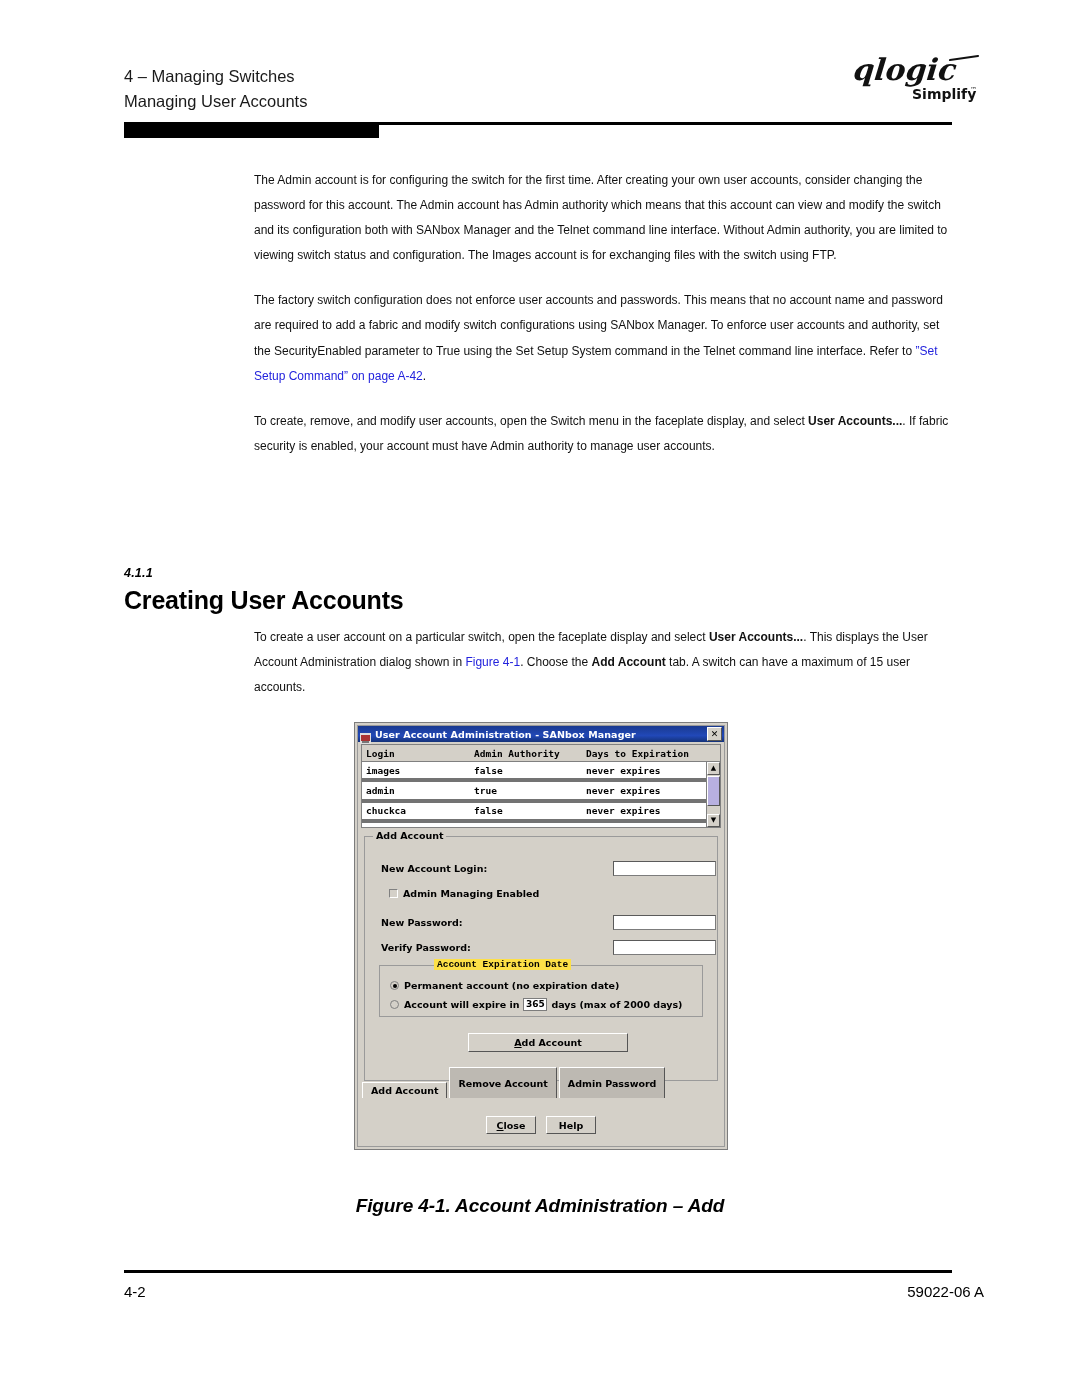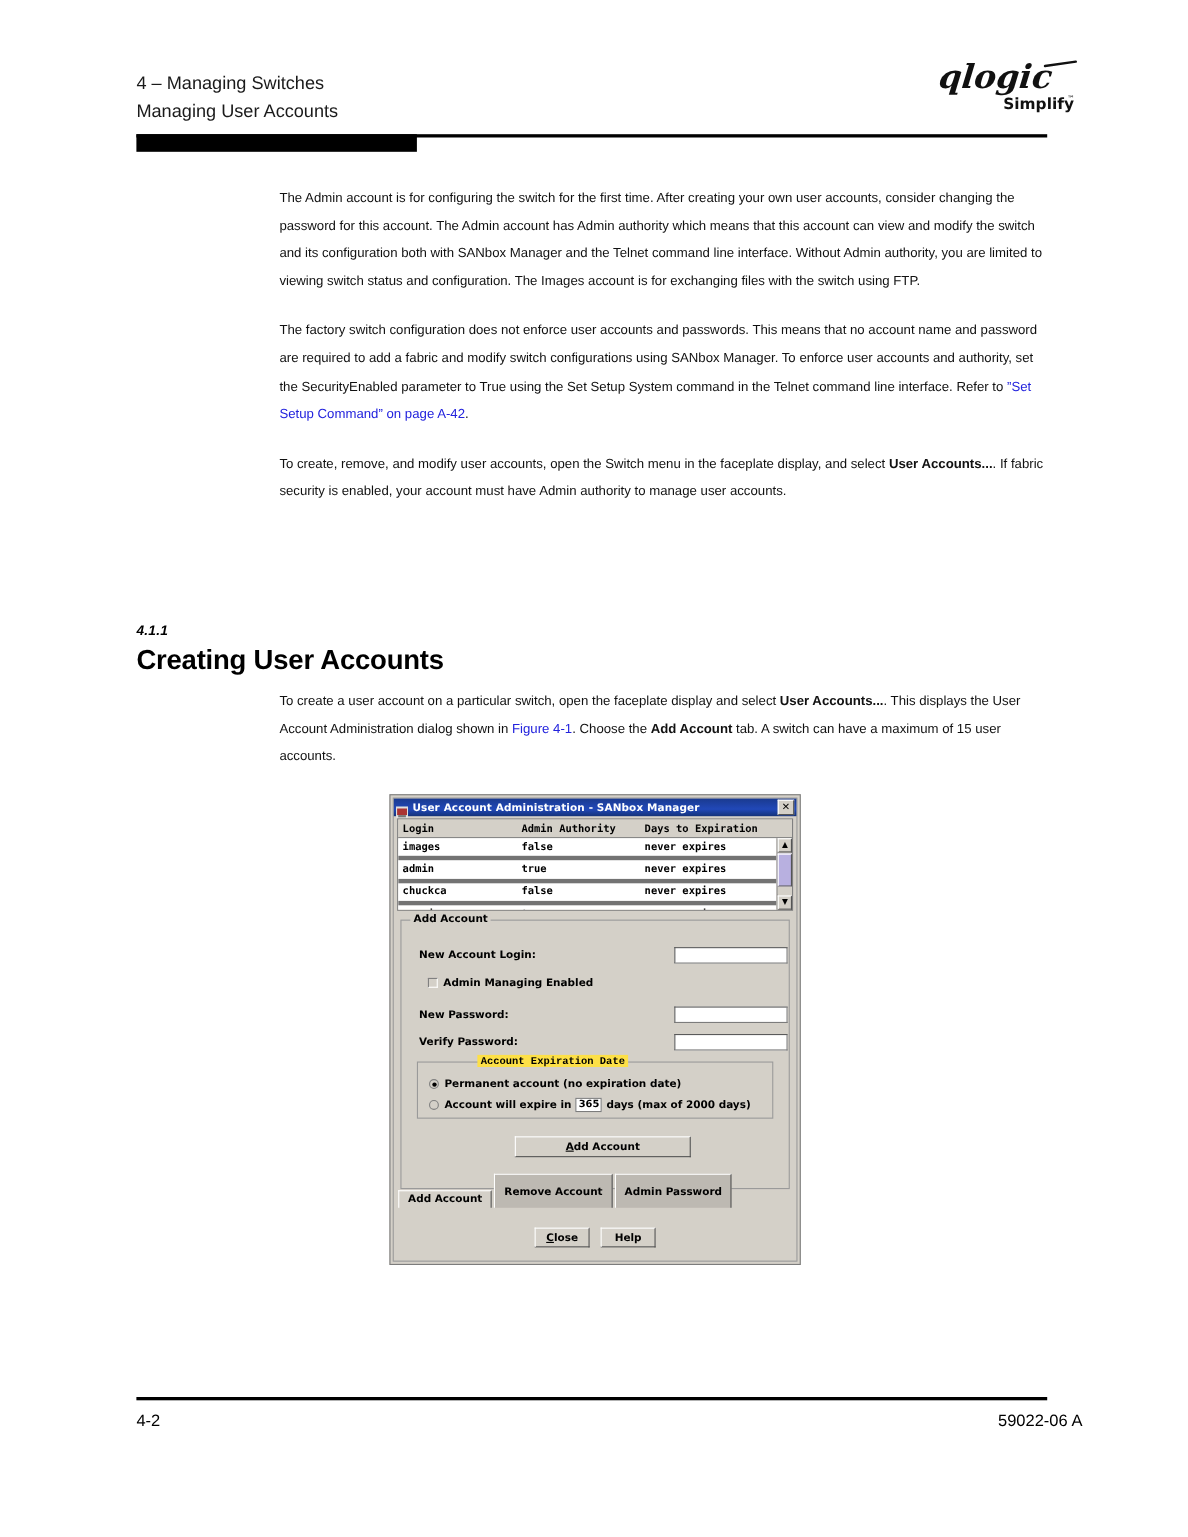"Figure 4-1. Account Administration –" div.figcap { html: none -> <div>Figure 4-1. Account Administration – Add</div> }
